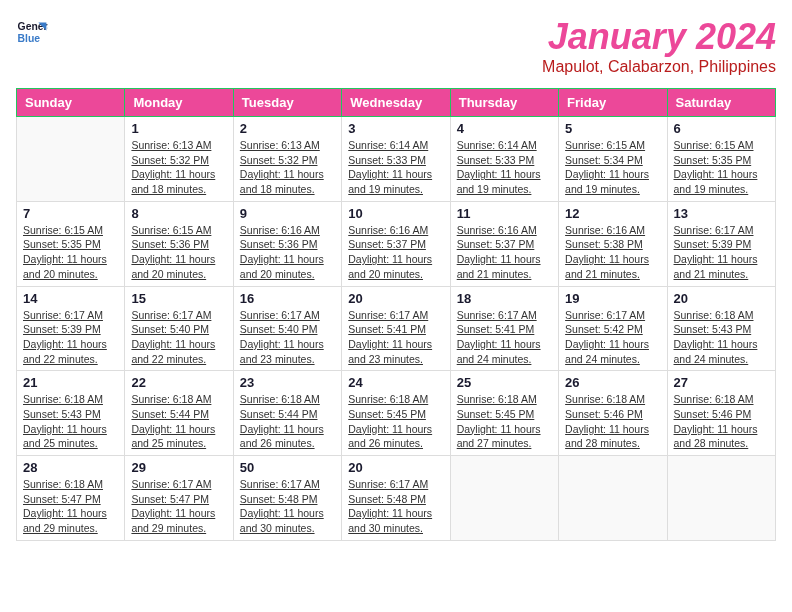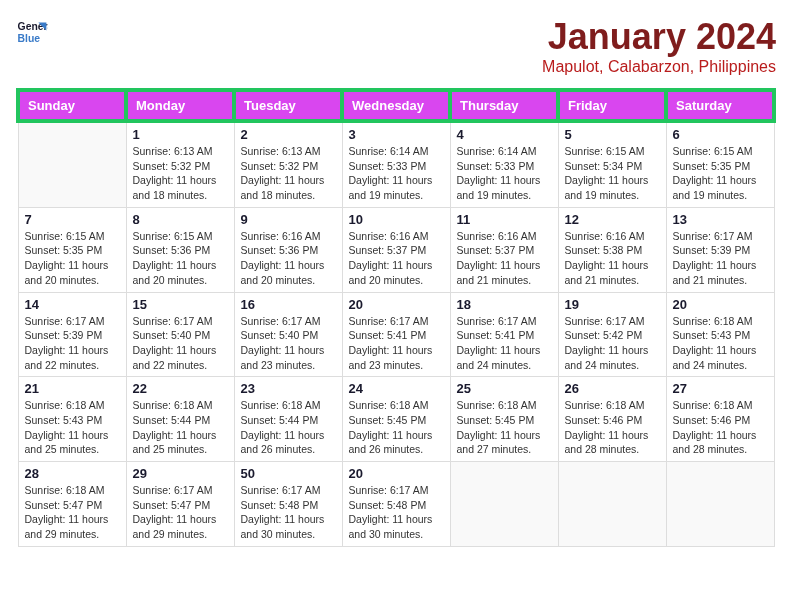"January 2024" .main-title { color: #7f1d1d -> #ec4899; font-style: none -> italic }
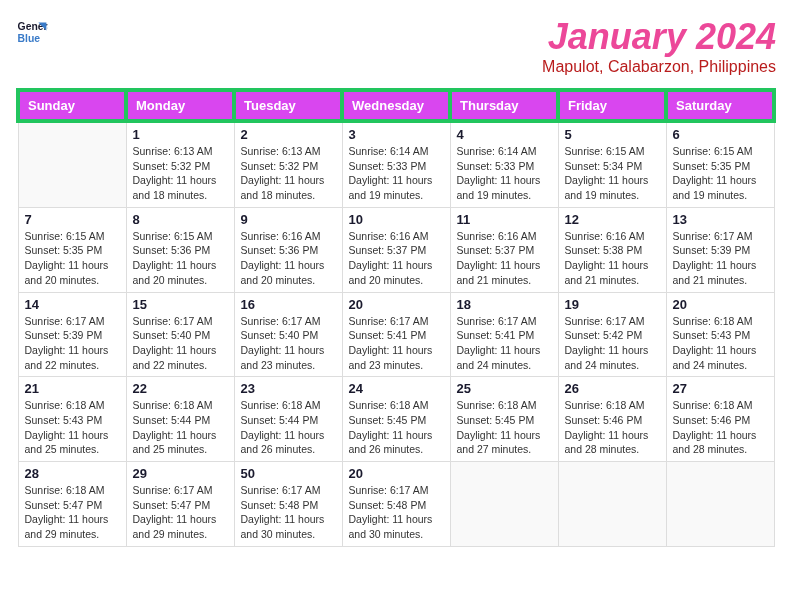"Sunday" .calendar th { background-color: #d946ef -> #ec4899; border: 4px solid #22c55e -> 1px solid #22c55e }
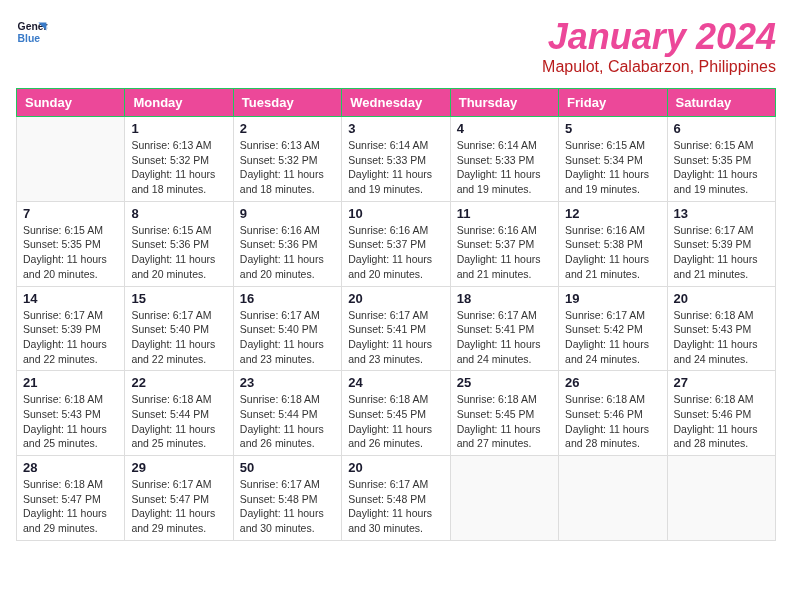"Sunrise: 6:13 AM" .day-info { text-decoration: none -> underline }
